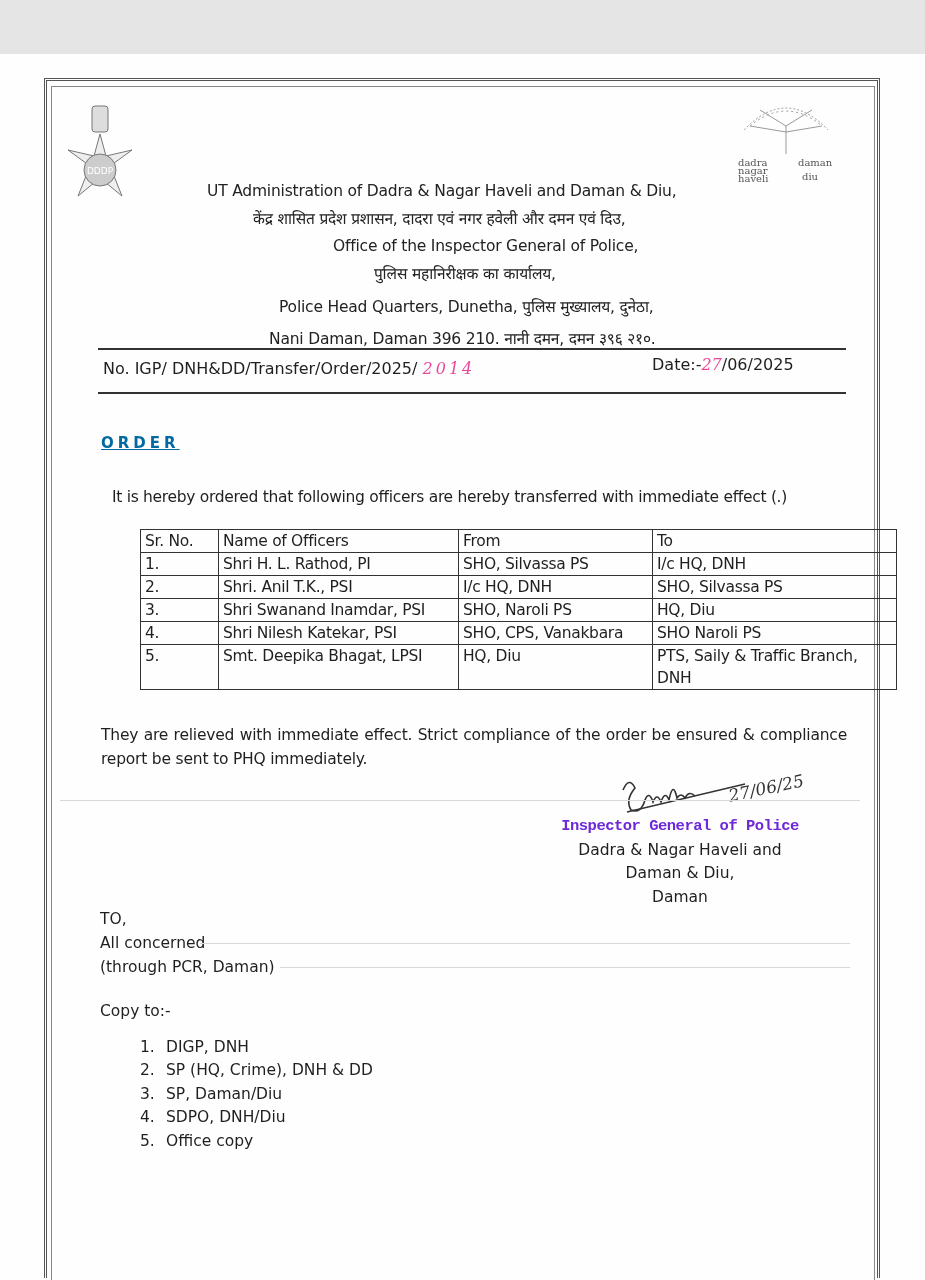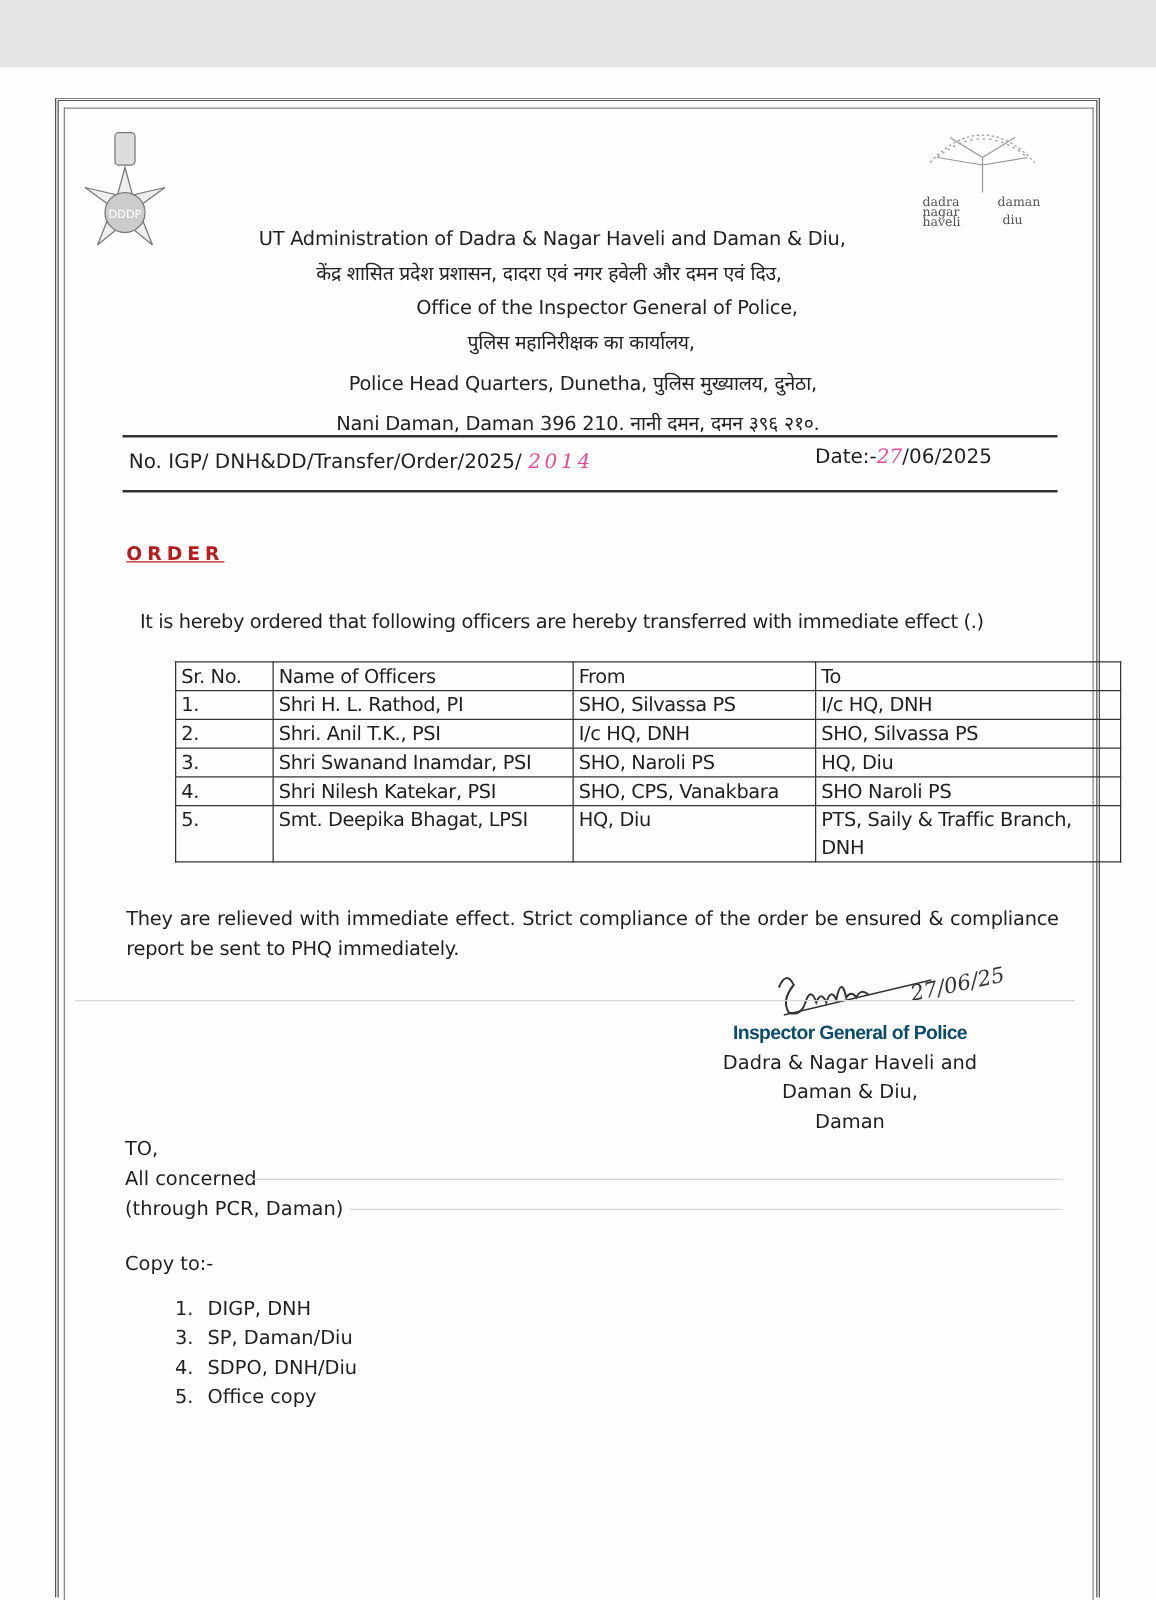"ORDER" .order-title { color: #b91c1c -> #0369a1 }
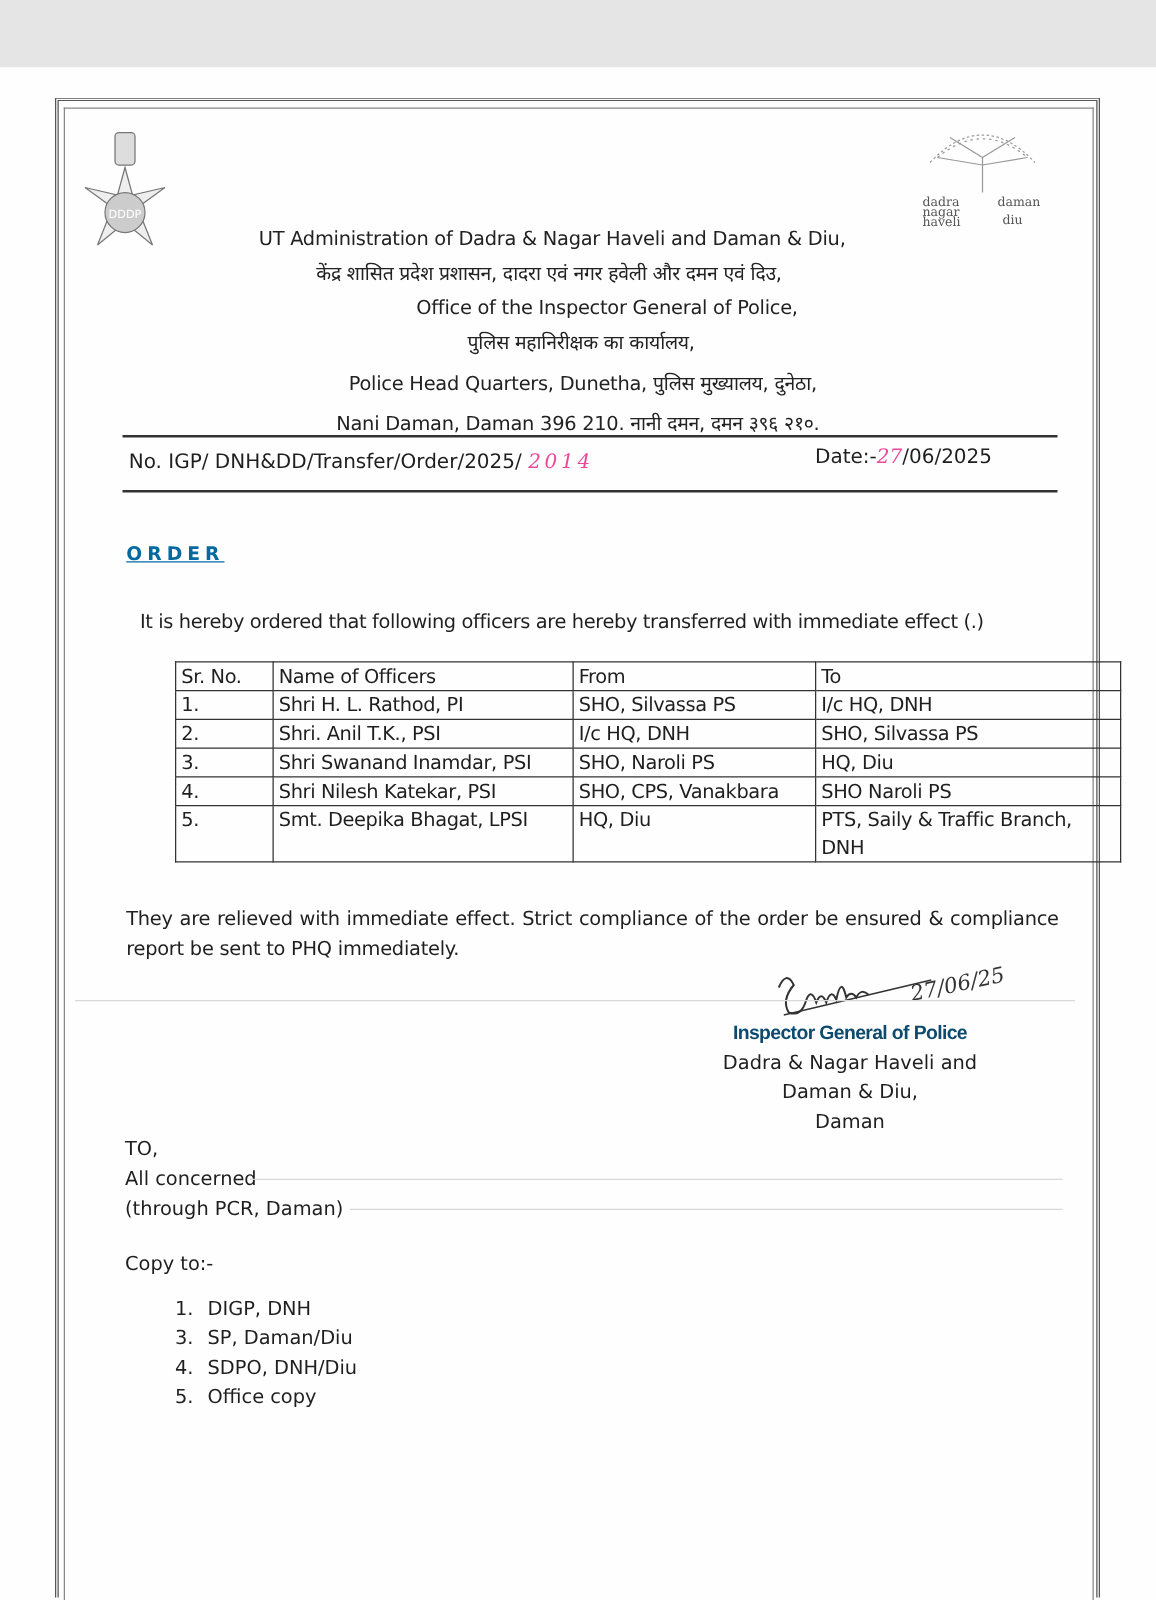"Inspector General of Police" .sig-title { color: #0c4a6e -> #6d28d9; font-family: Liberation Sans, sans-serif -> Liberation Mono, monospace }
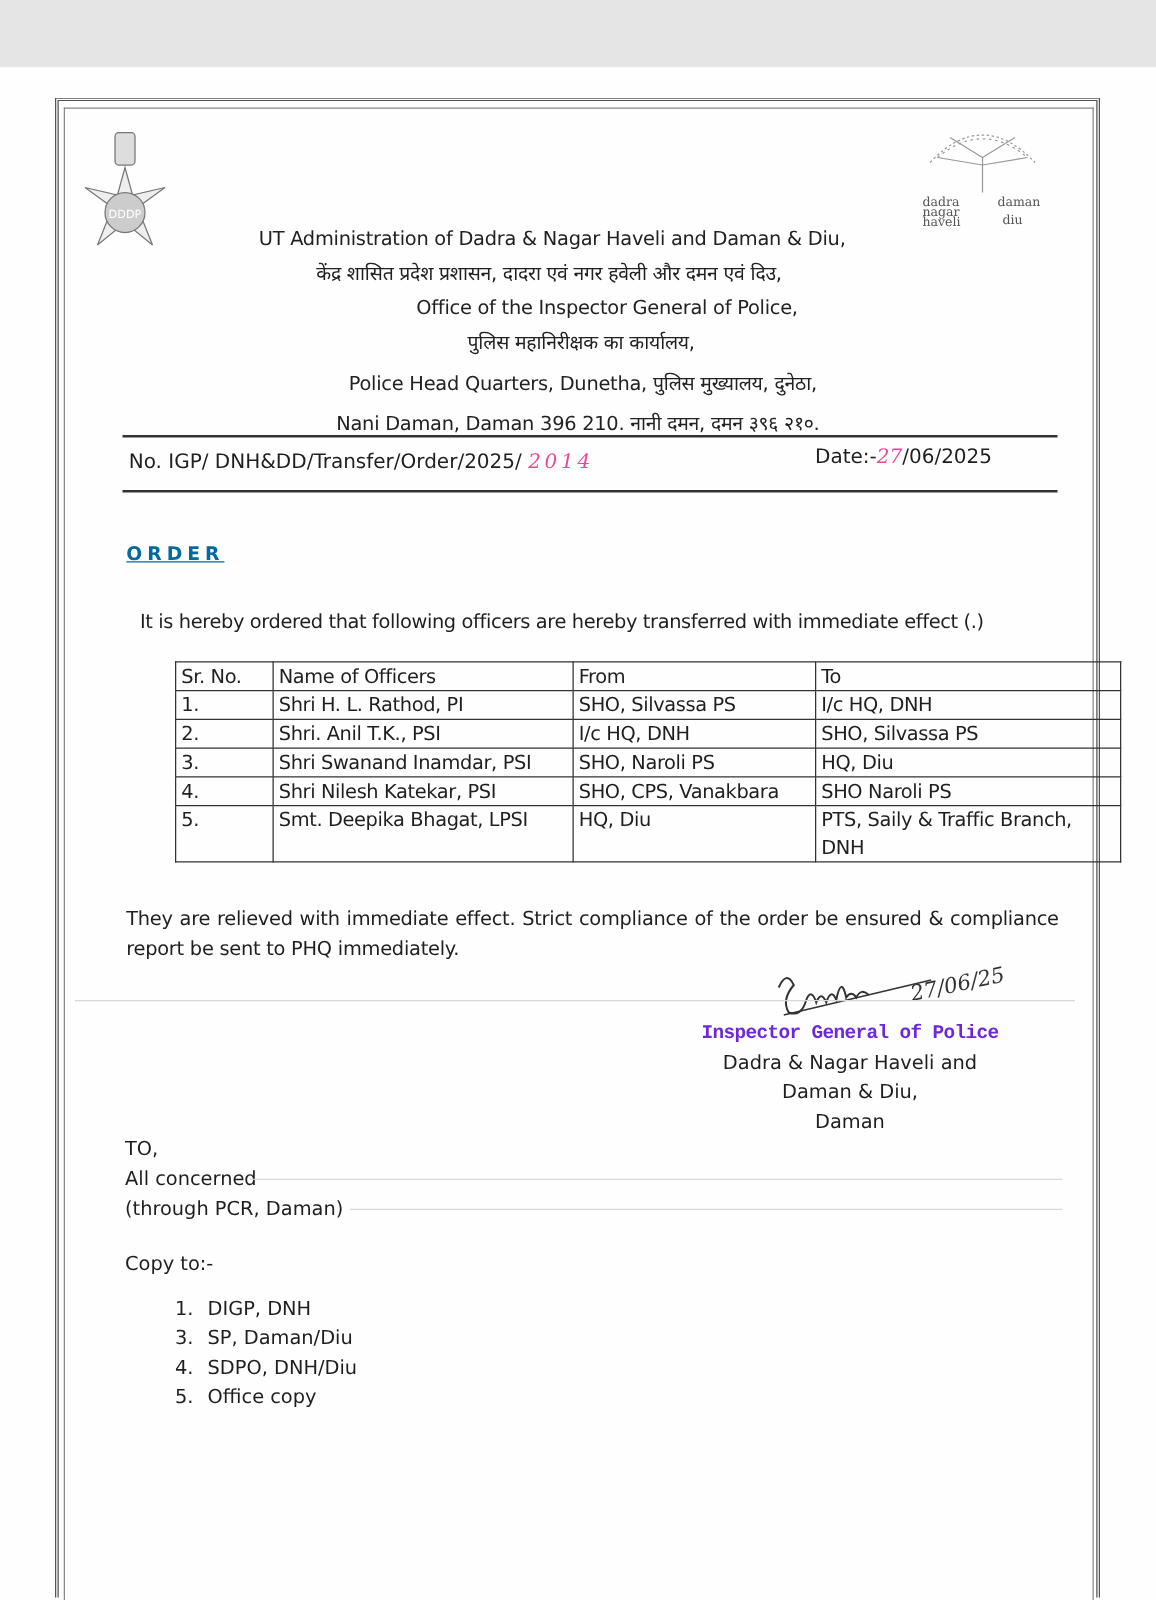"2. SP (HQ, Crime), DNH" li { html: none -> <li><span>2.</span><span>SP (HQ, Crime), DNH &amp; DD</span></li> }
